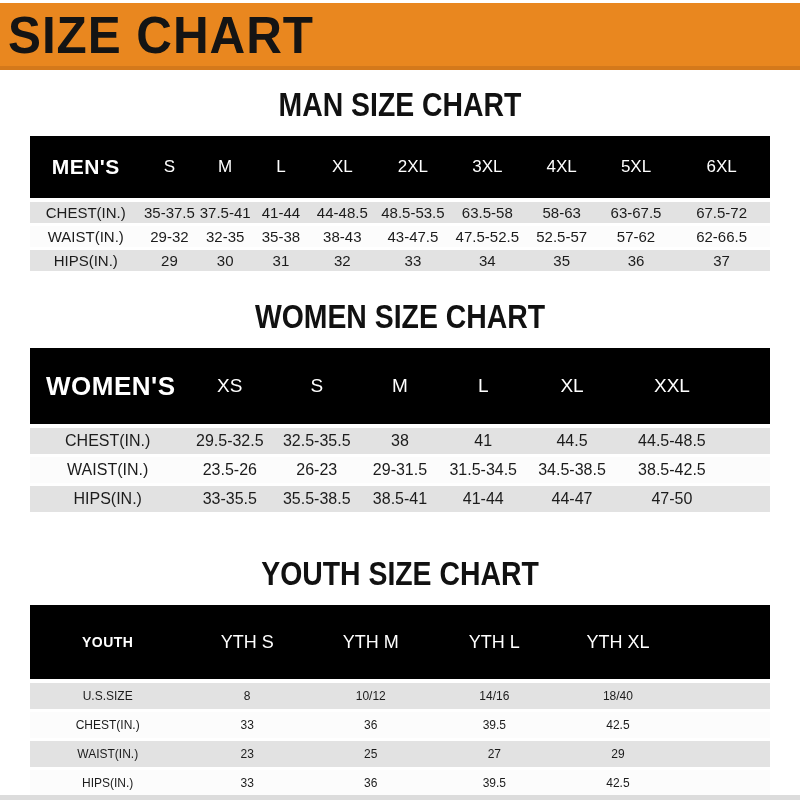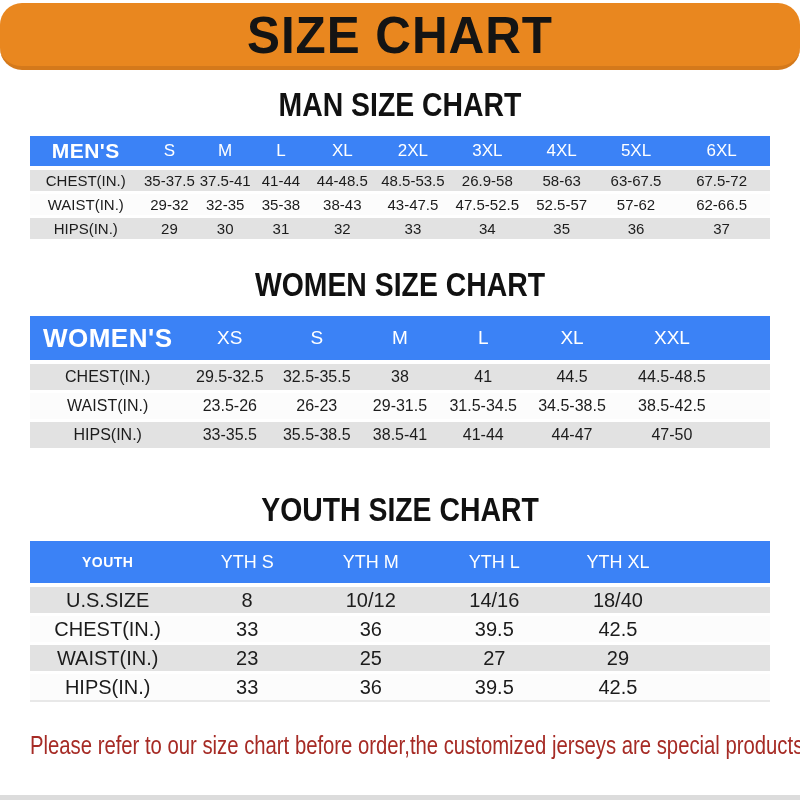"SIZE CHART" .banner { border-radius: 22px -> none; justify-content: center -> flex-start }
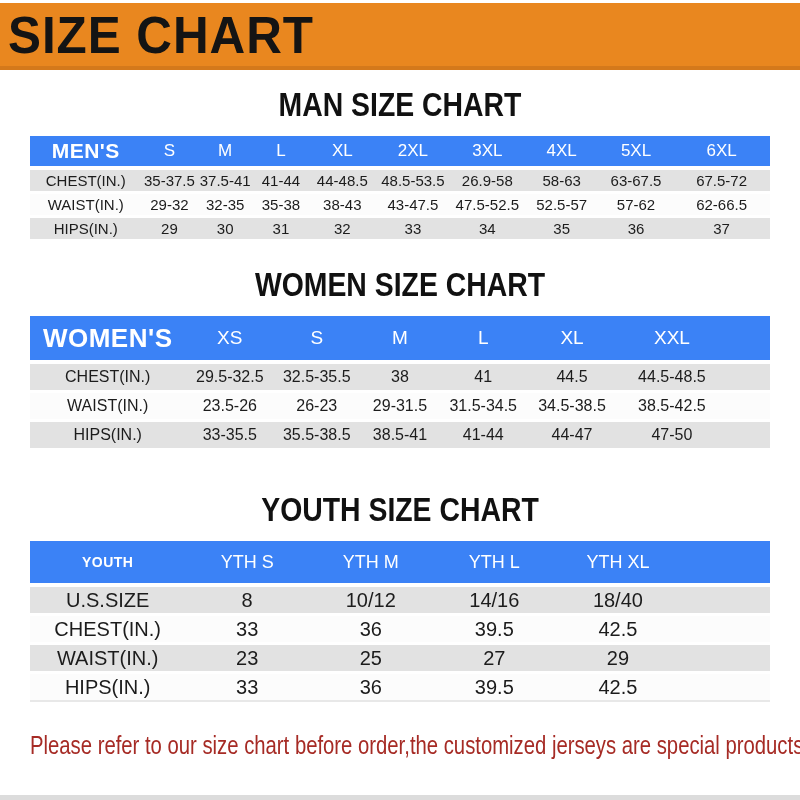"MEN'S" table.size-table th { background: #3b82f6 -> #000000; padding: 0 -> 16px }
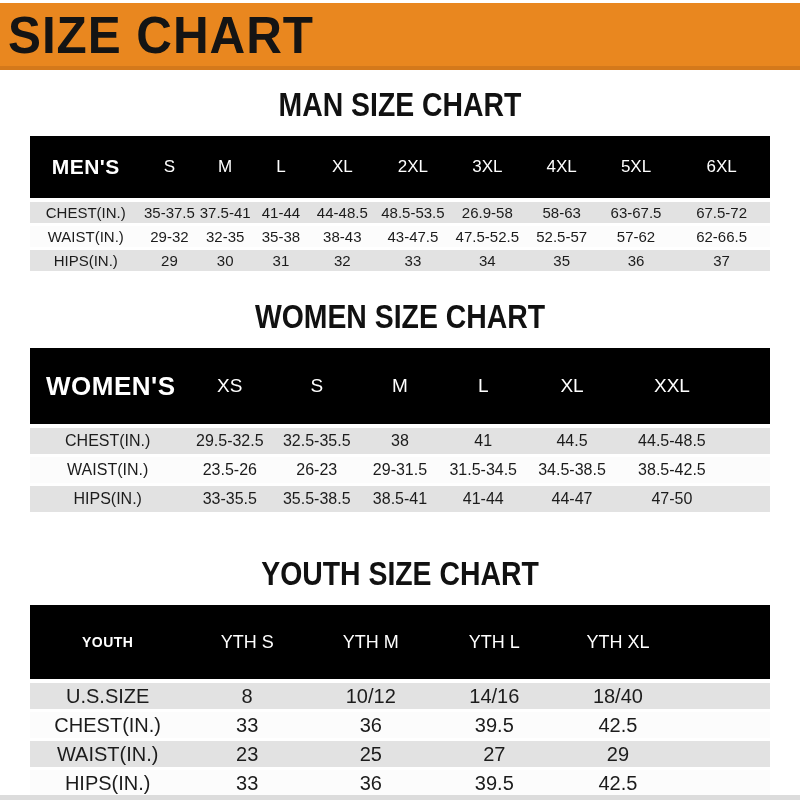"26.9-58" td { text: 26.9-58 -> 63.5-58 }
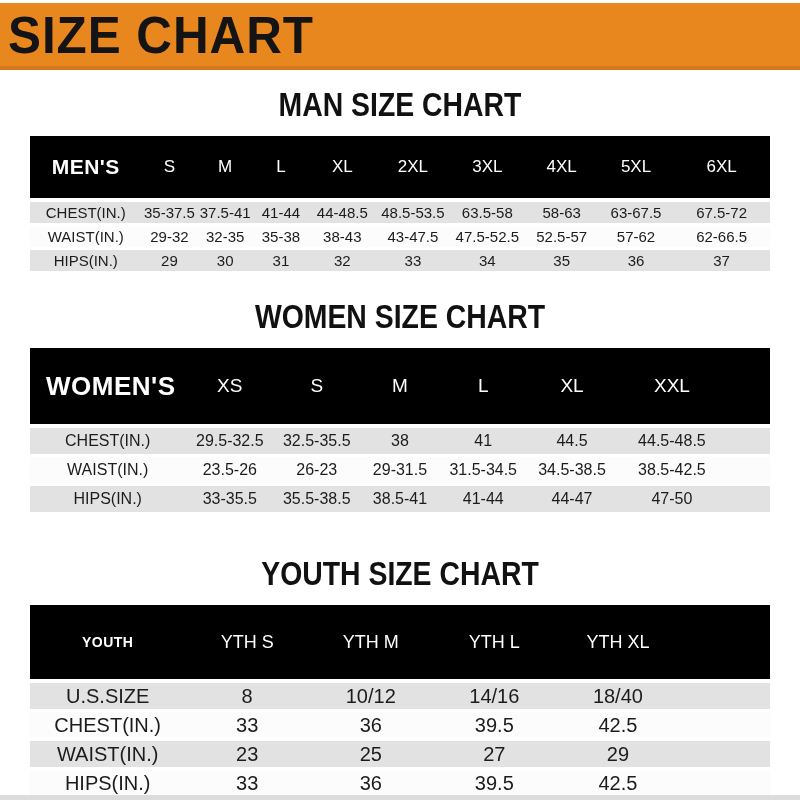"U.S.SIZE" table.t-youth td { font-size: 20px -> 12px }
